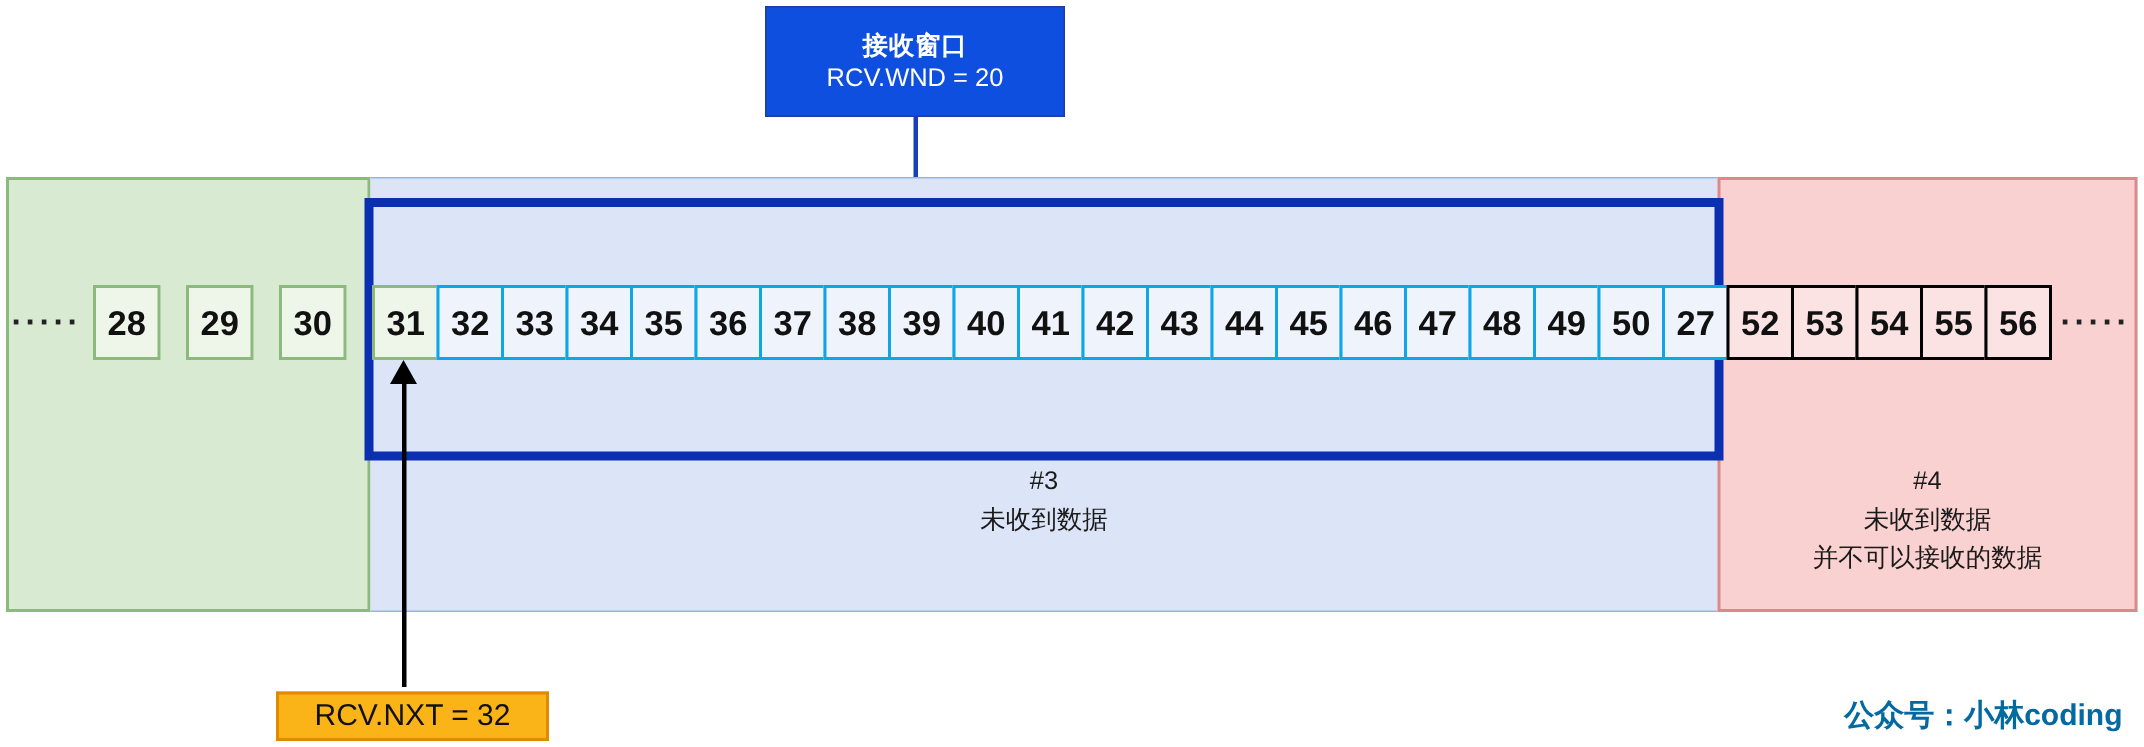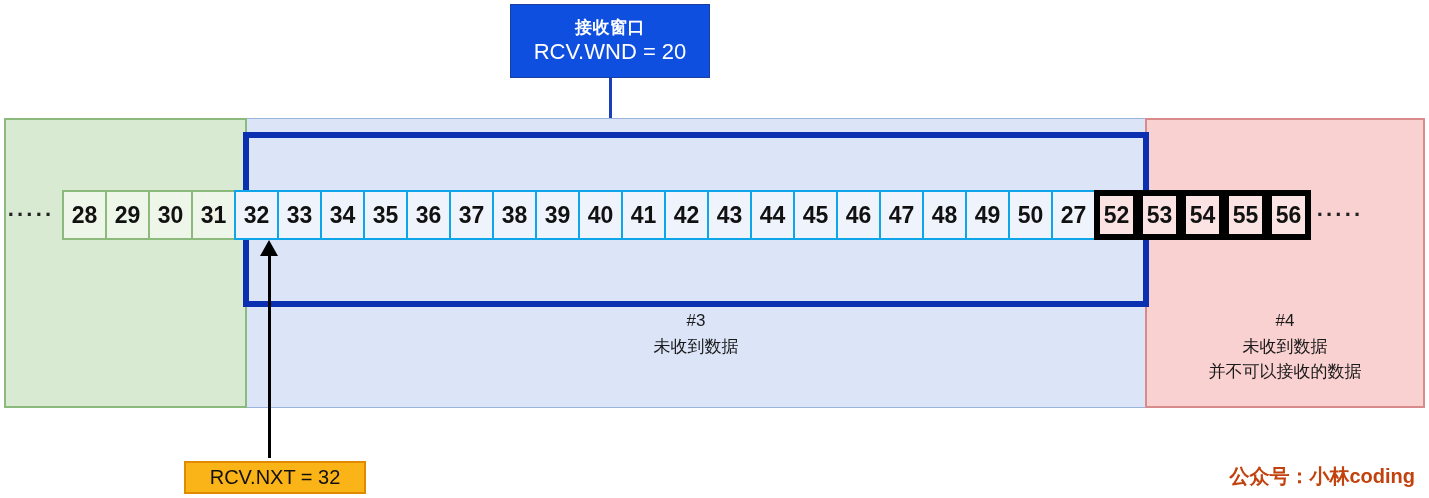"RCV.WND = 20" .wnd-box .l2 { font-size: 22px -> 17px }
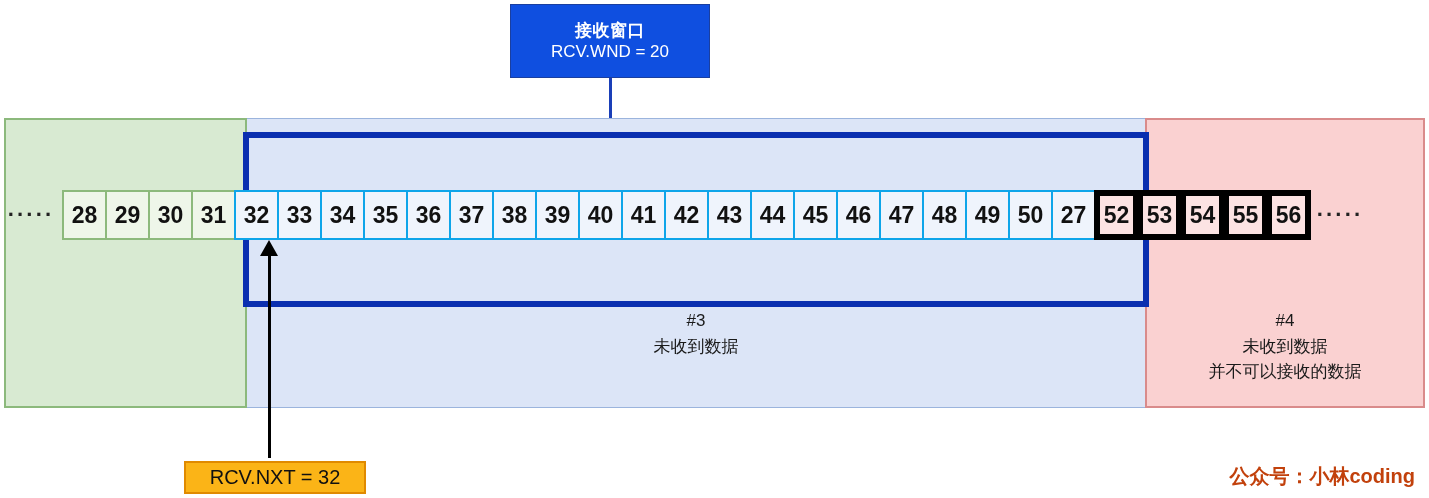"28" .group-green { gap: none -> 19px }
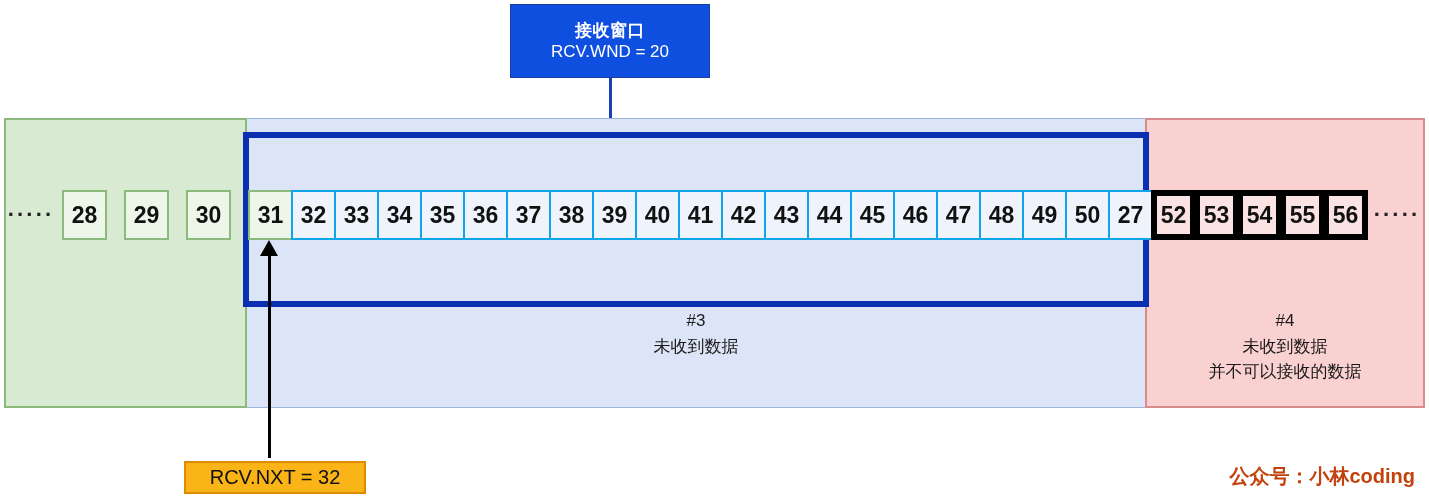"52" .cell-red { border: 6px solid #000000 -> 2px solid #000000 }
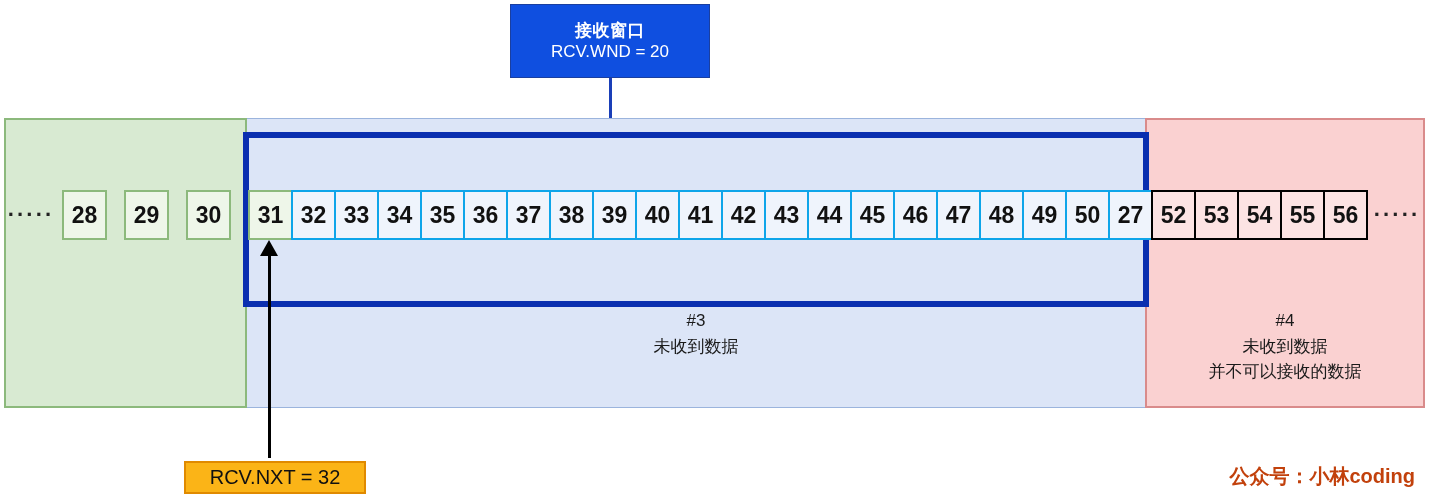"公众号：小林coding" .watermark { color: #c2410c -> #0369a1 }
